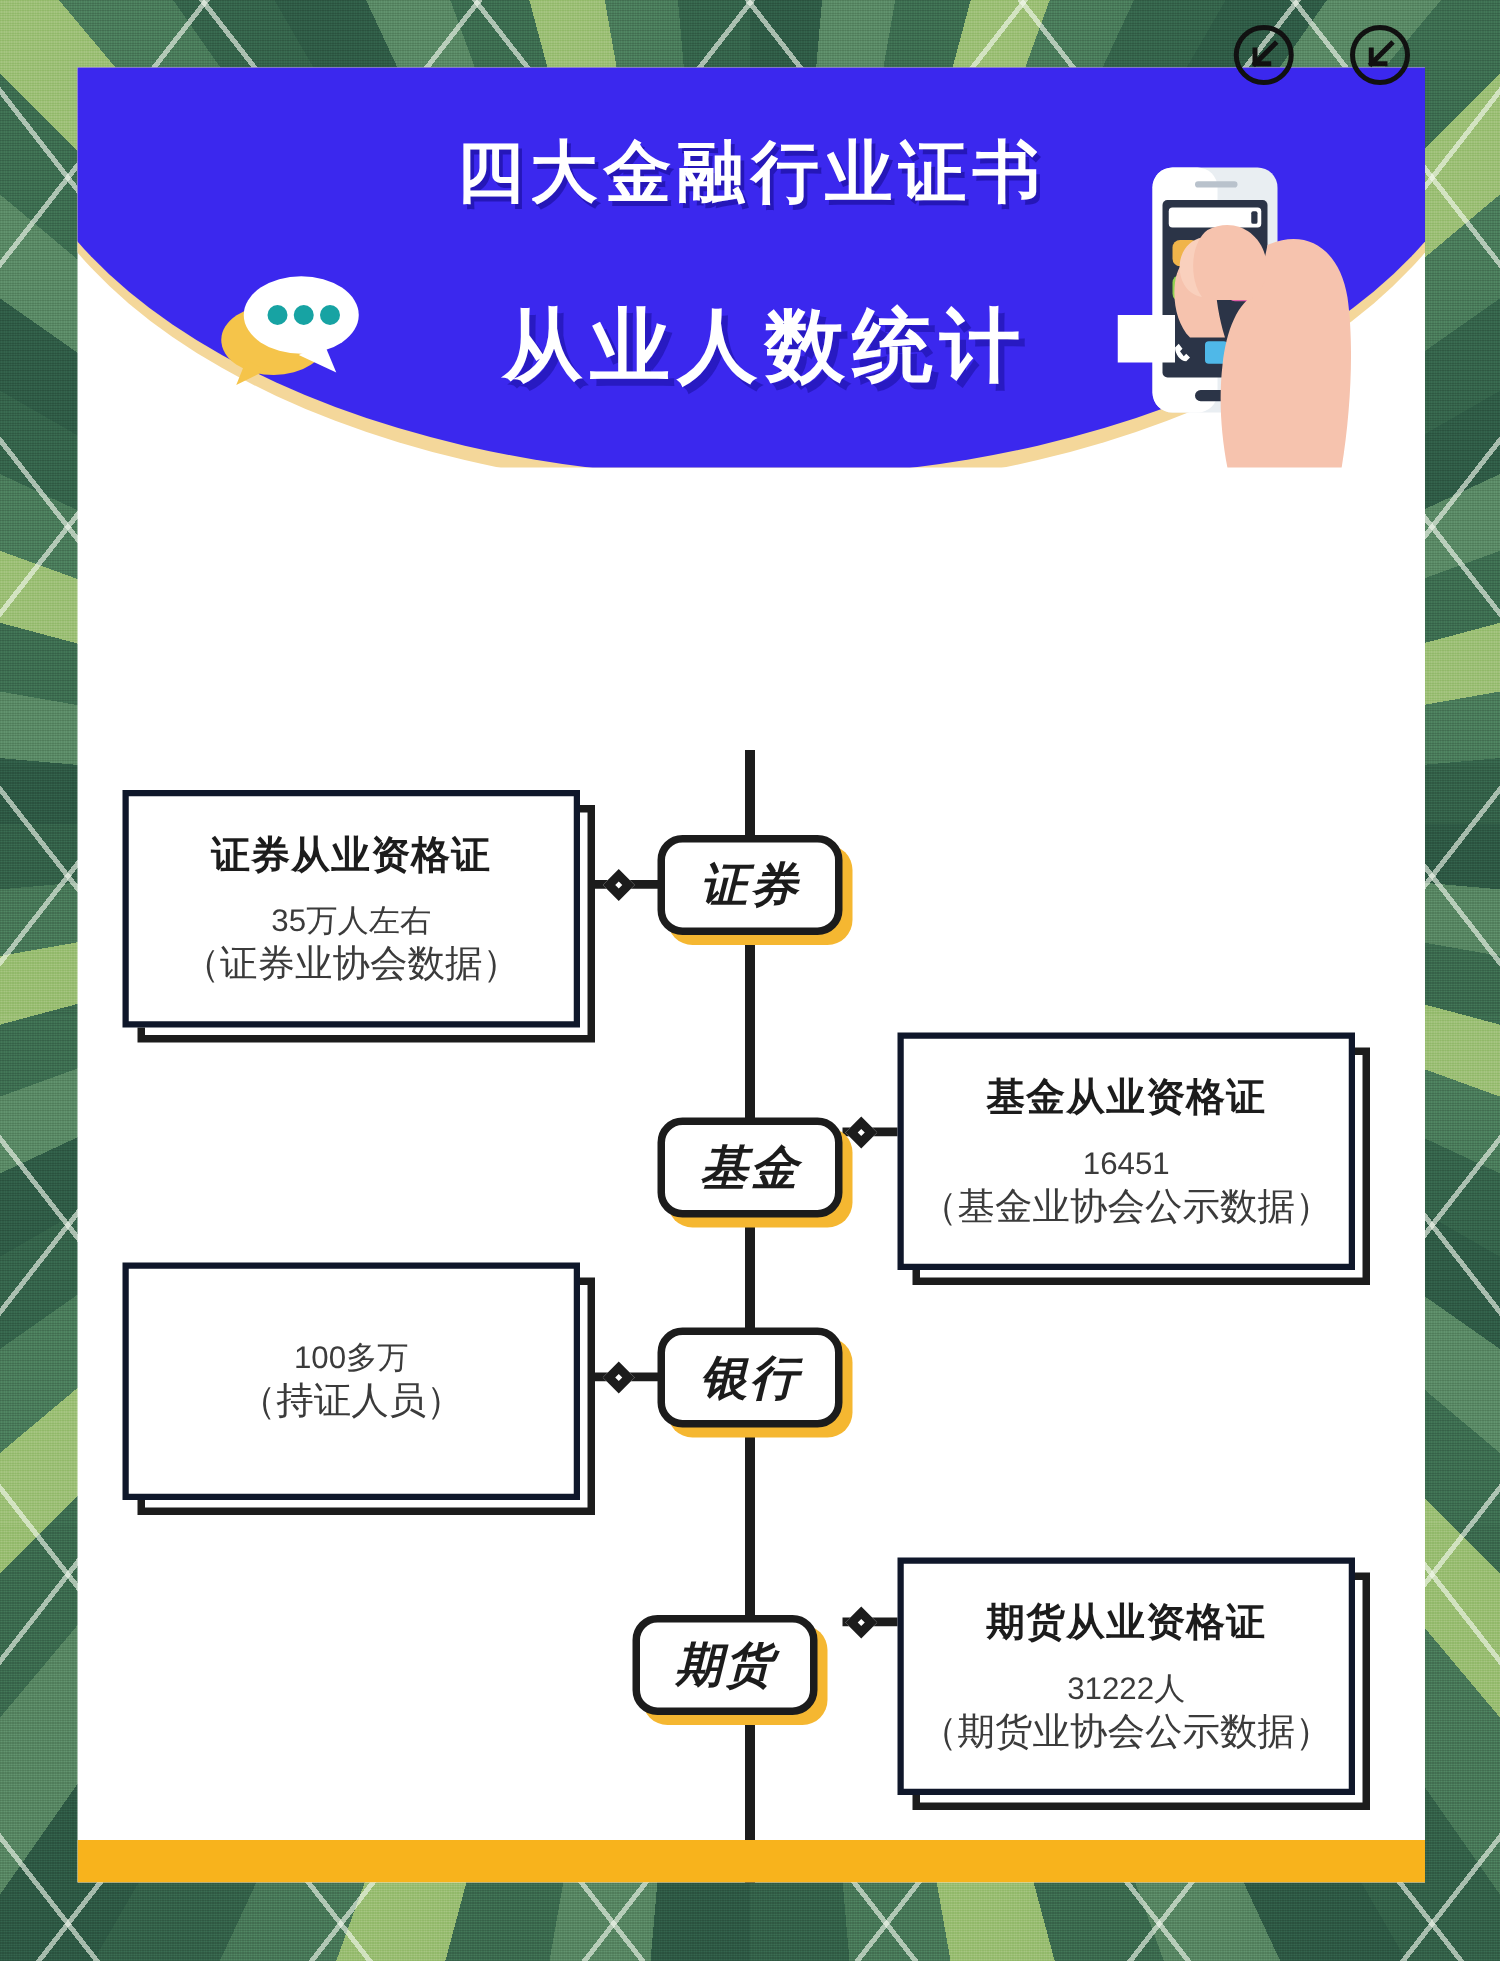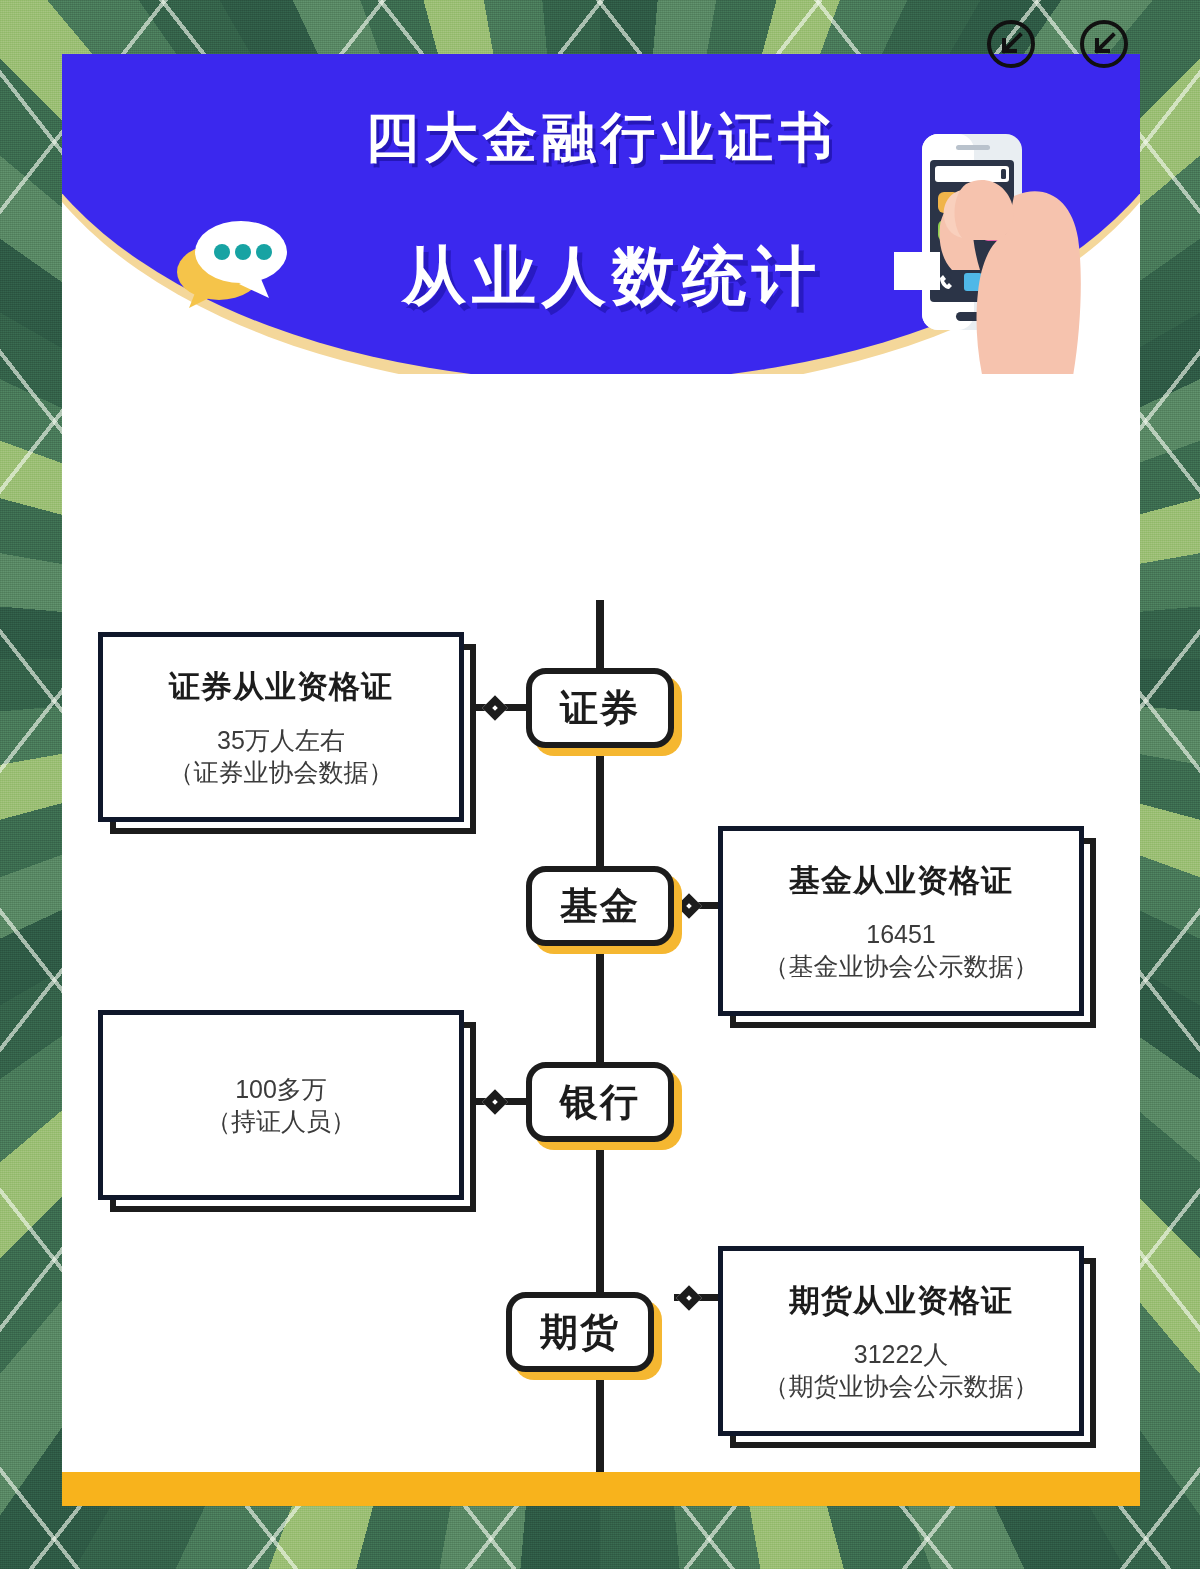"证券" .node { font-style: none -> italic }
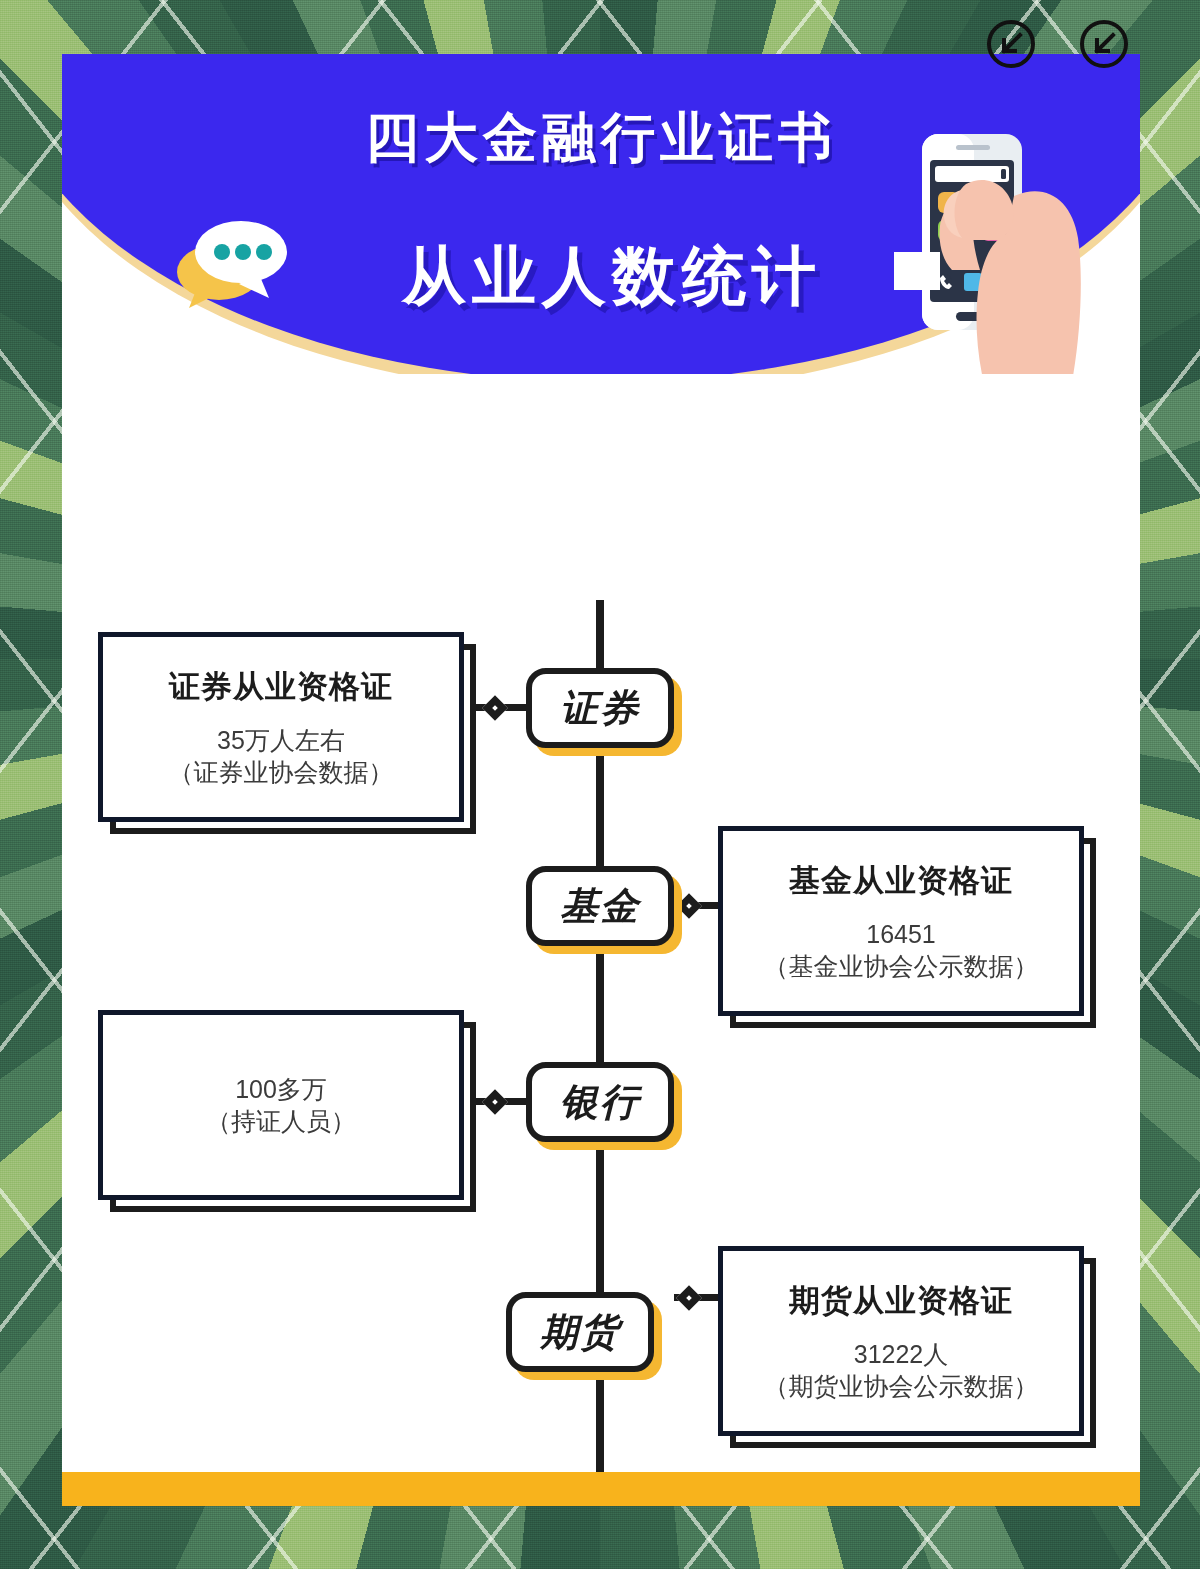"（证券业协会数据）" .info-source { font-size: 25px -> 30px }
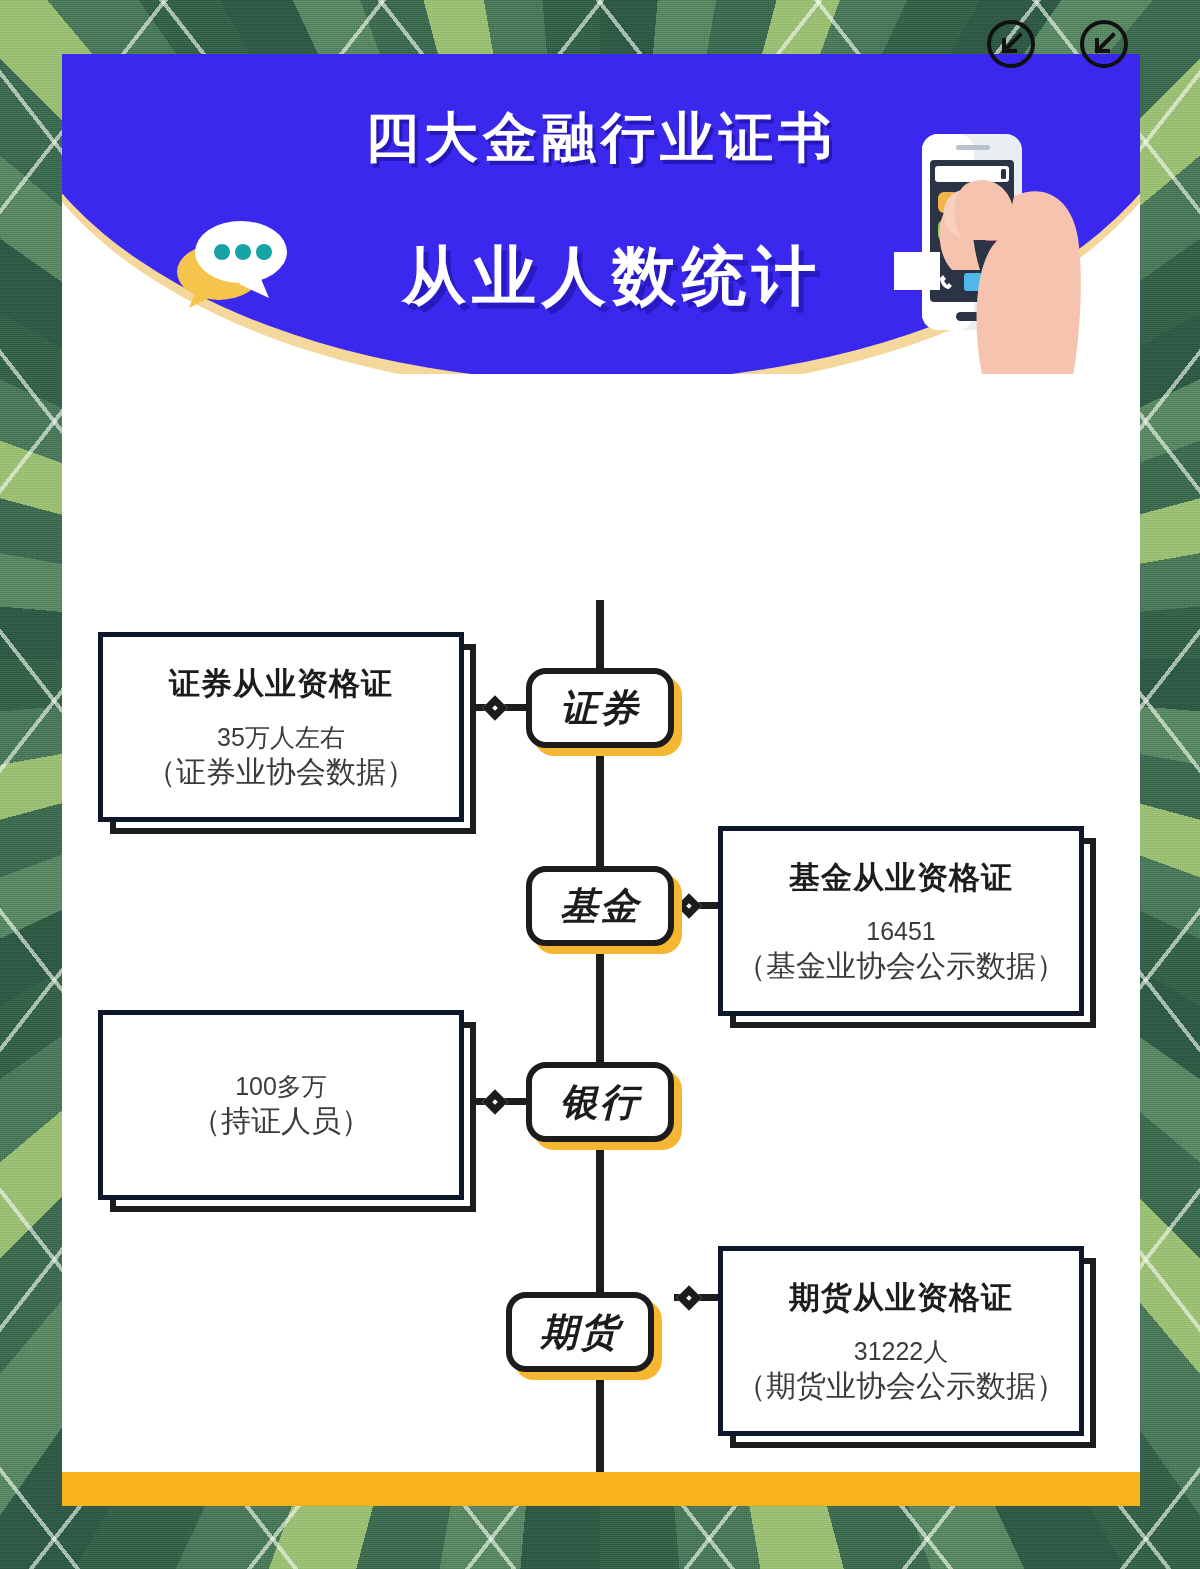"基金" .node-2 { top: 492px -> 520px }
